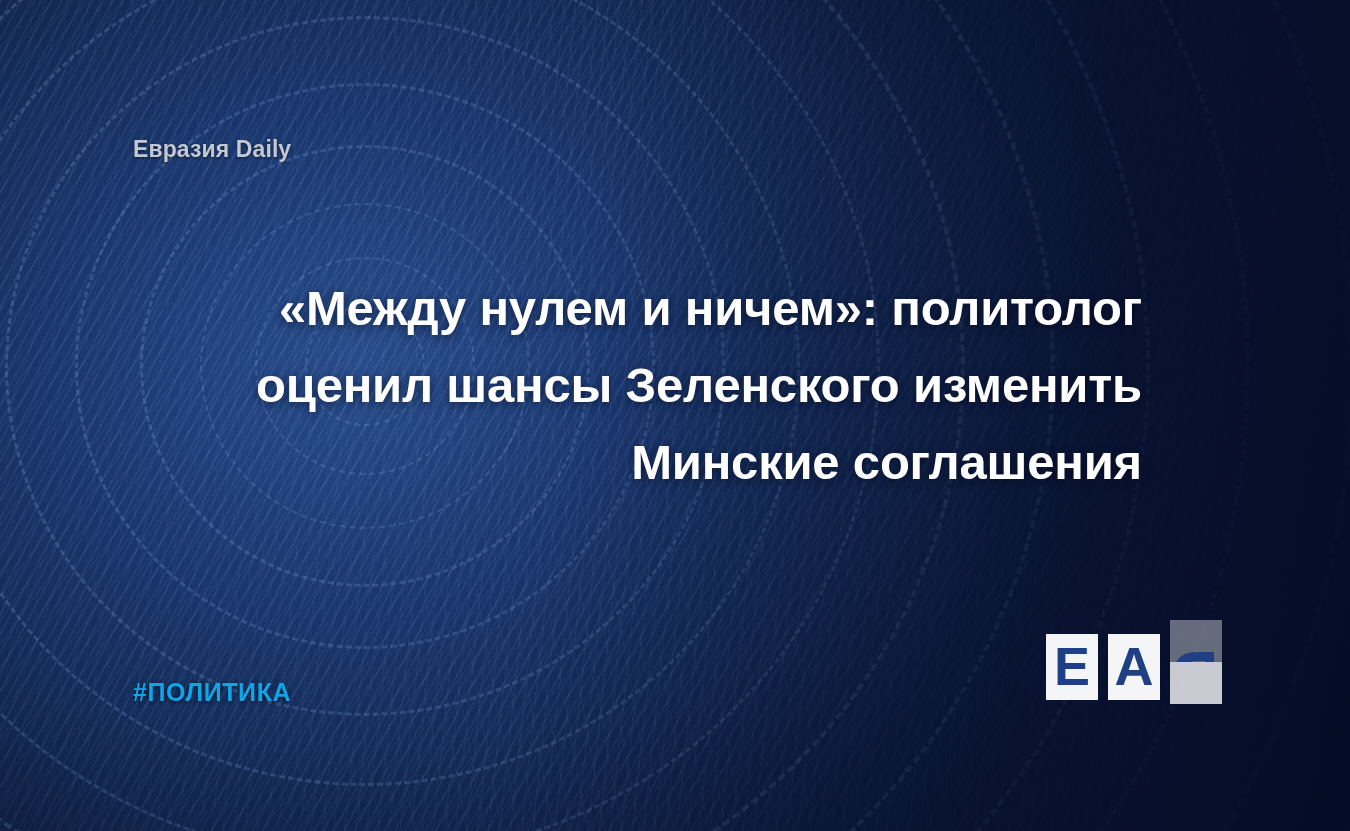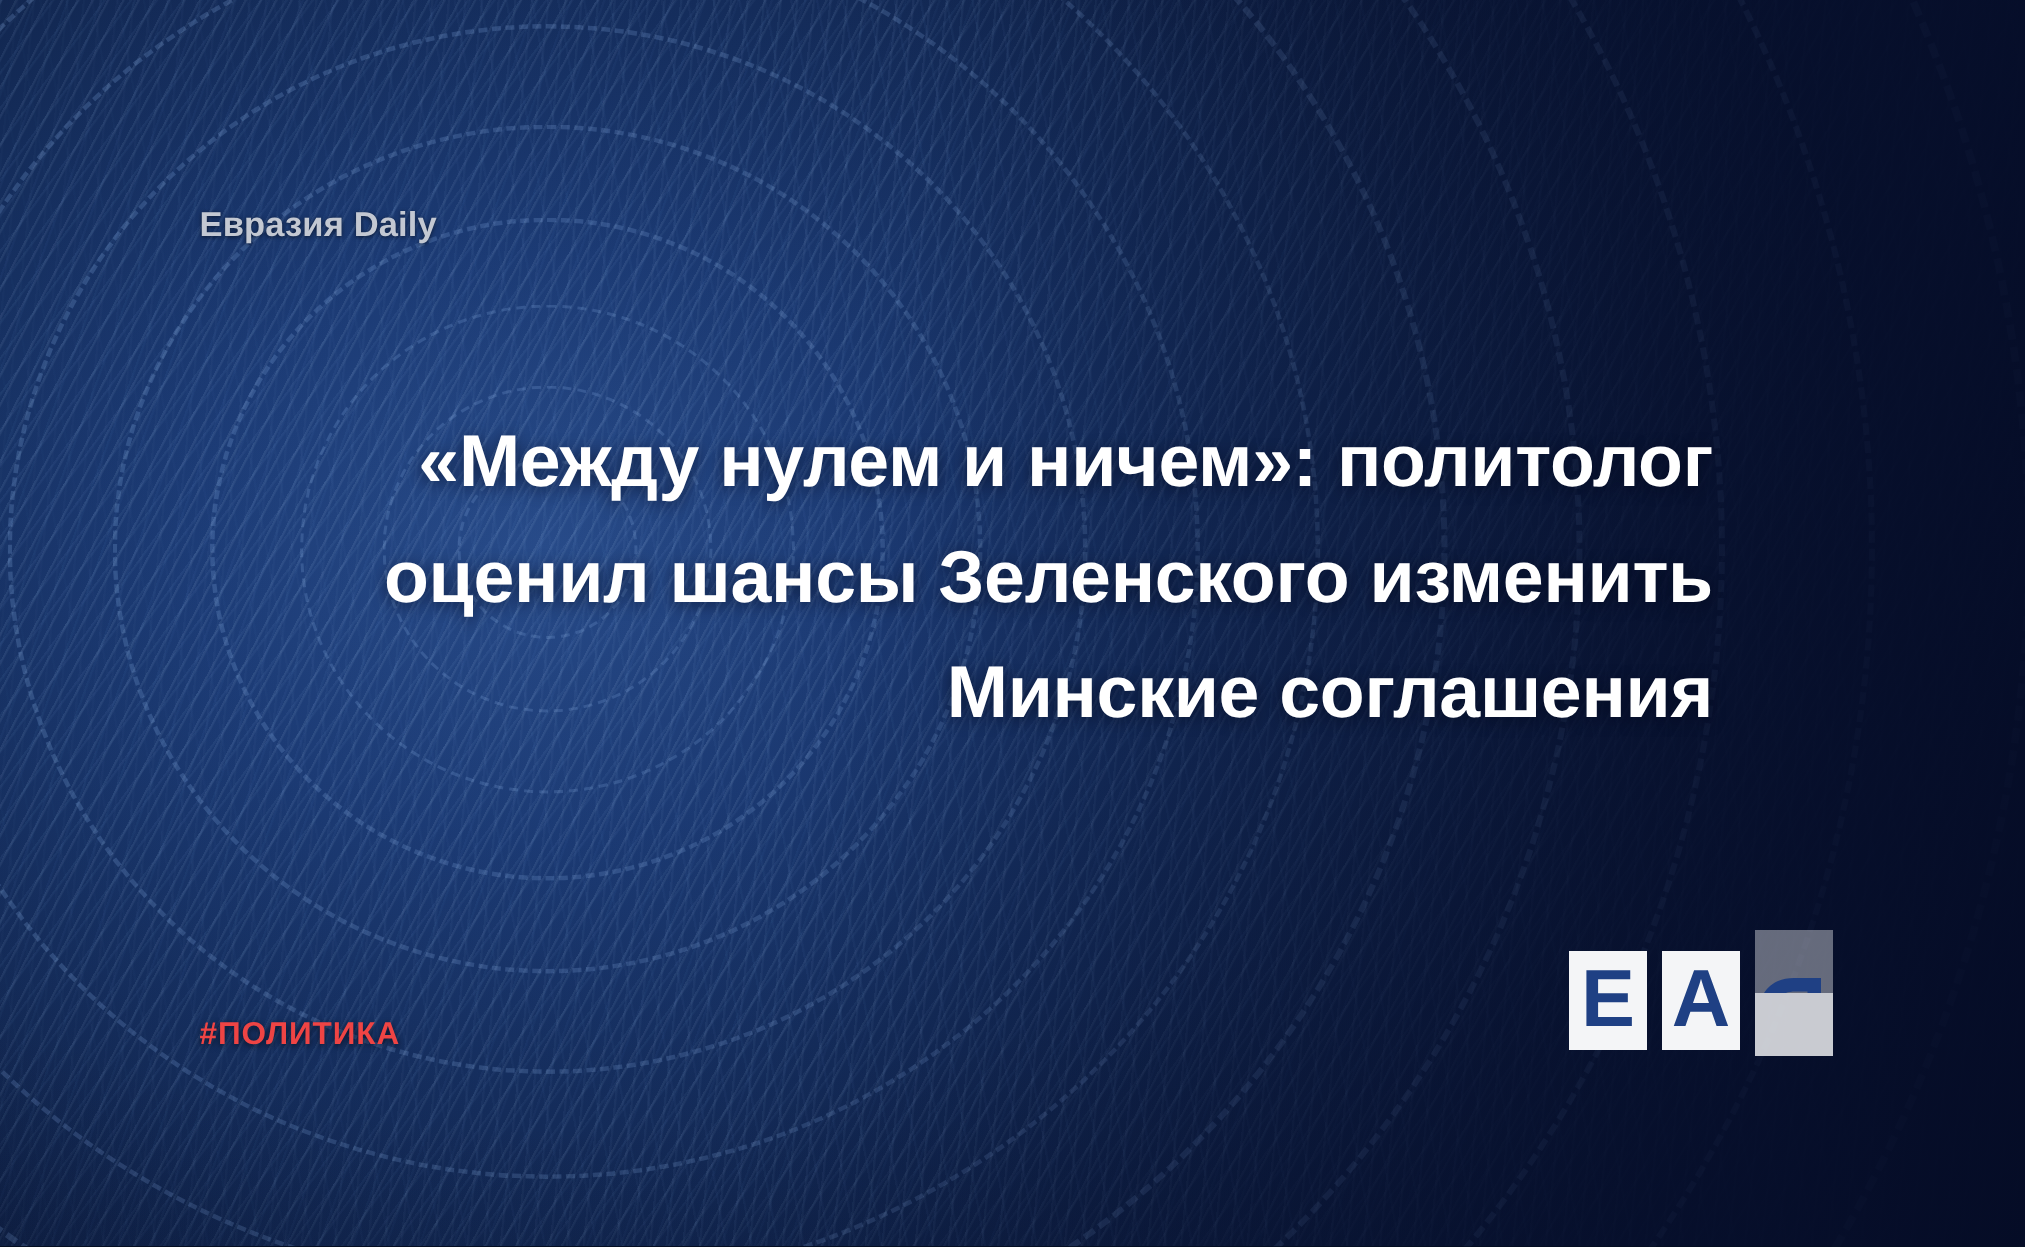"#ПОЛИТИКА" .tag { color: #ef4444 -> #0ea5e9; font-size: 21px -> 25px }
